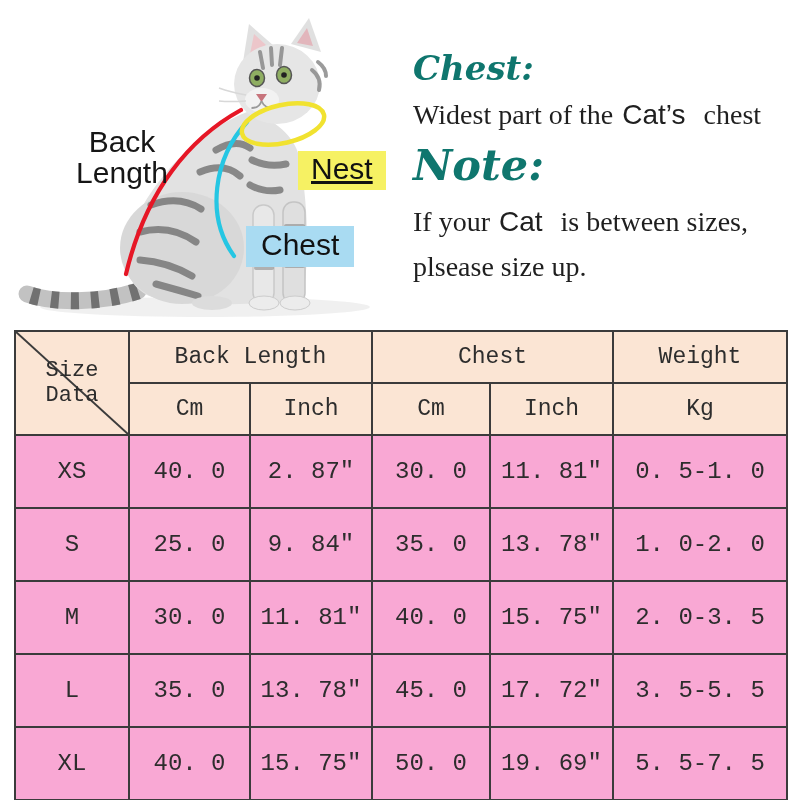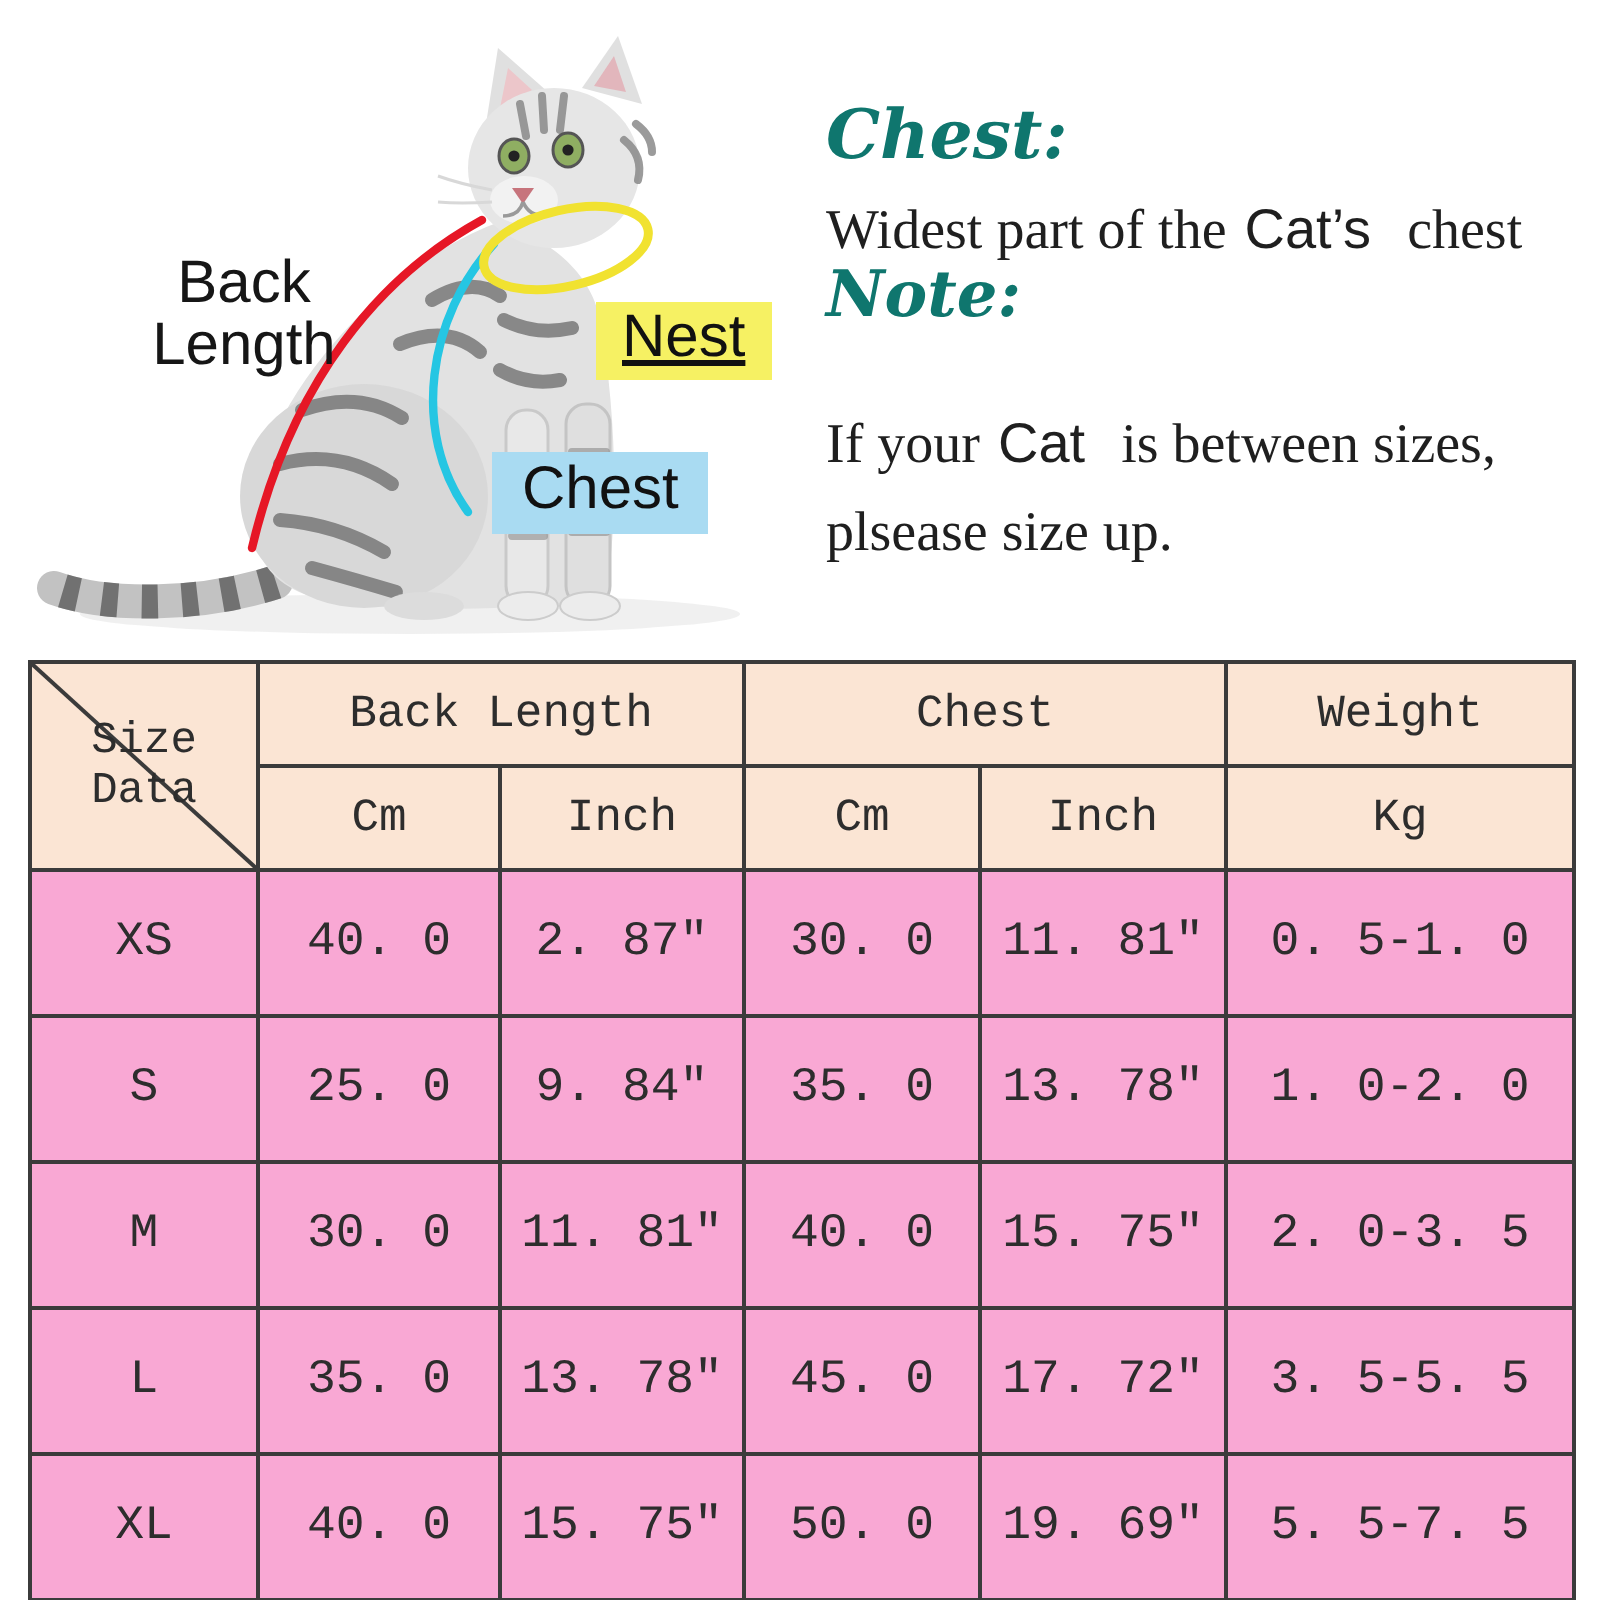"Note:" .note-heading { font-size: 32px -> 43px; top: 128px -> 140px }
